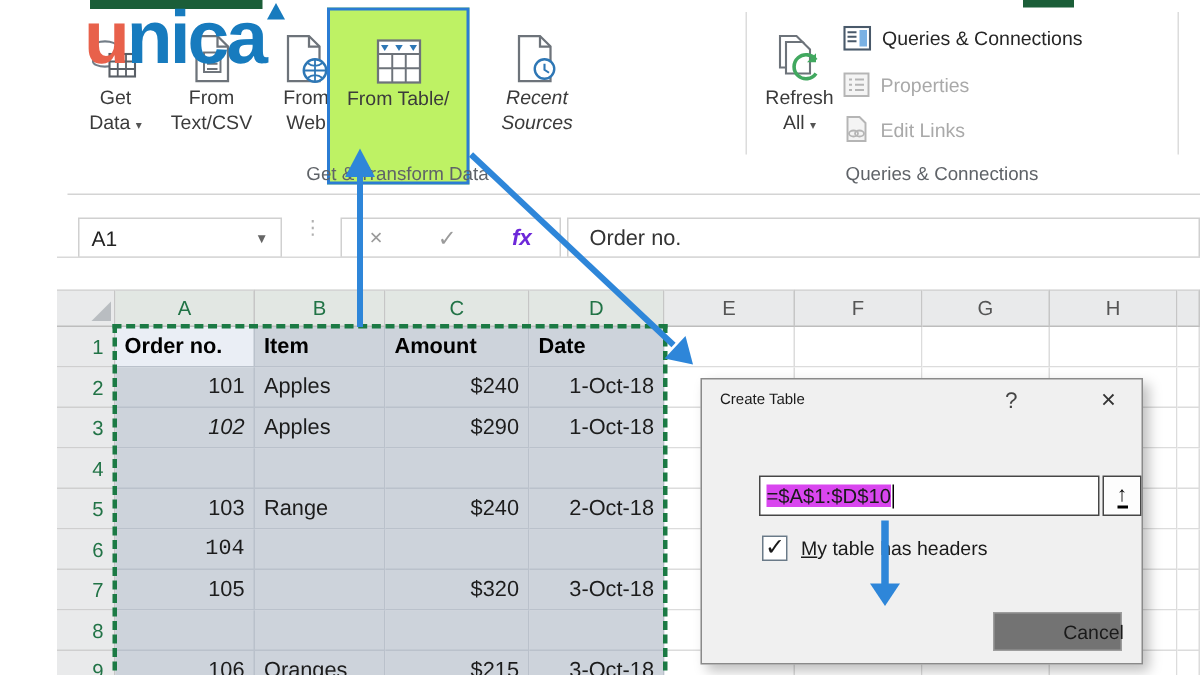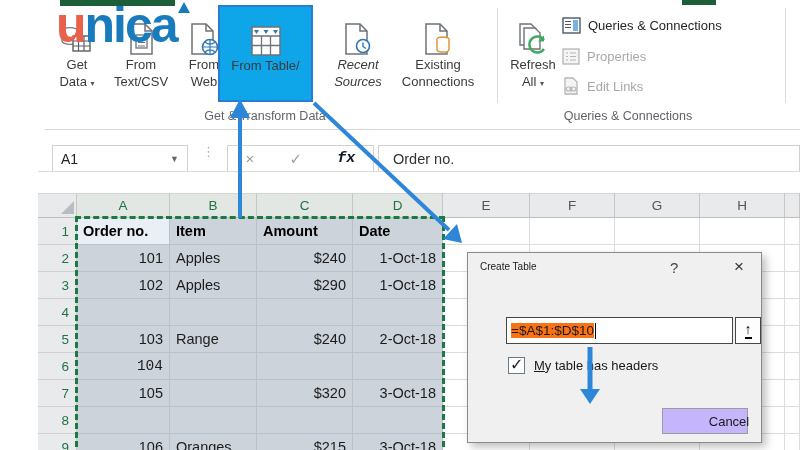"From Table/" .rbtn.hl { background: #0ea5e9 -> #bef264; height: 97px -> 118px }
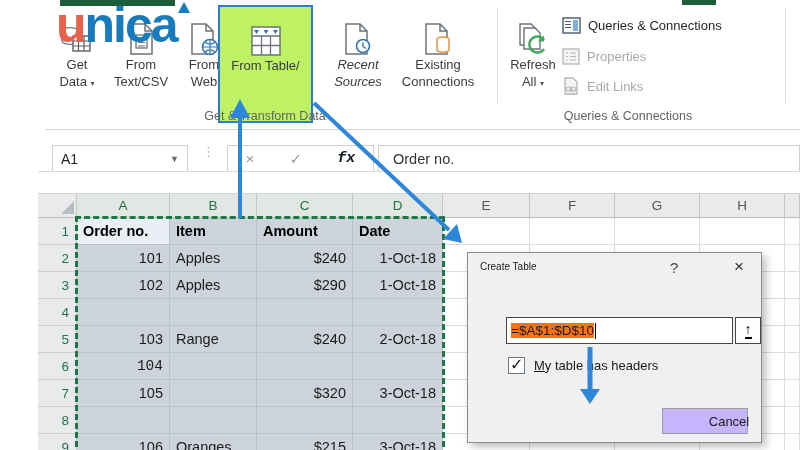"Existing" div.rbtn { html: <div> <div> <svg> <path></path> <path></path> <ellipse></ellipse> <path></path> </svg> </div> <div>Existing</div> <div>Connections</div> </div> -> none }
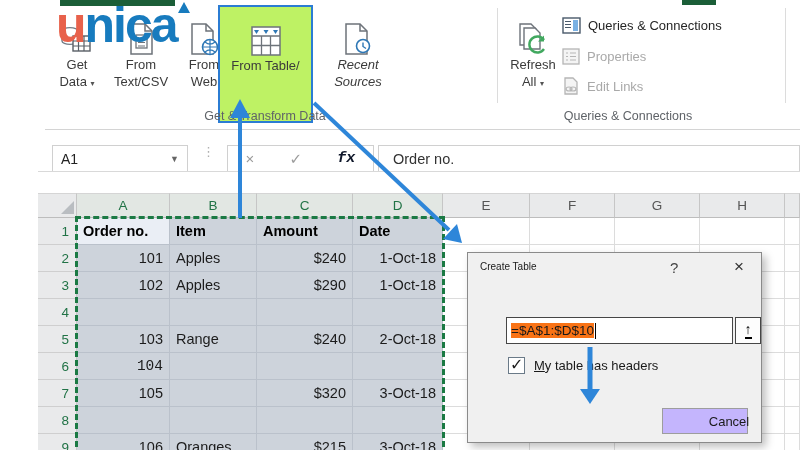"fx" .fxbox .fx { color: #0f172a -> #6d28d9; font-family: Liberation Mono, monospace -> Liberation Sans, sans-serif }
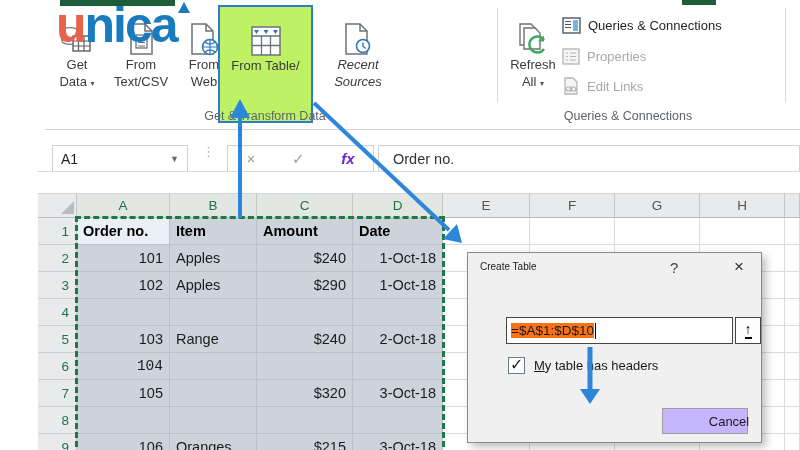"102" div.cell { font-style: none -> italic }
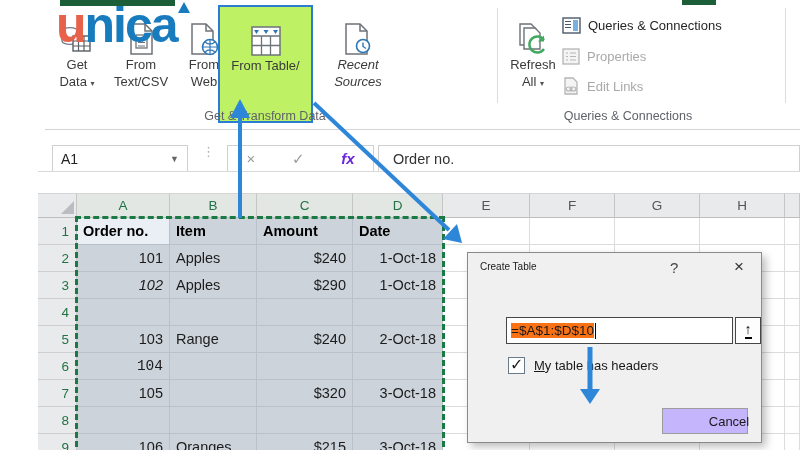"=$A$1:$D$10" .dlg-input .selhl { background: #f97316 -> #d946ef }
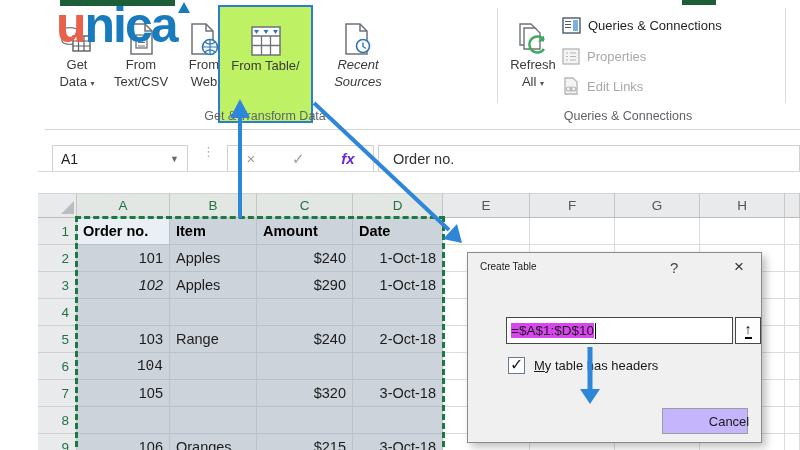"Cancel" .btn-cancel { background: #c4b5fd -> #737373 }
